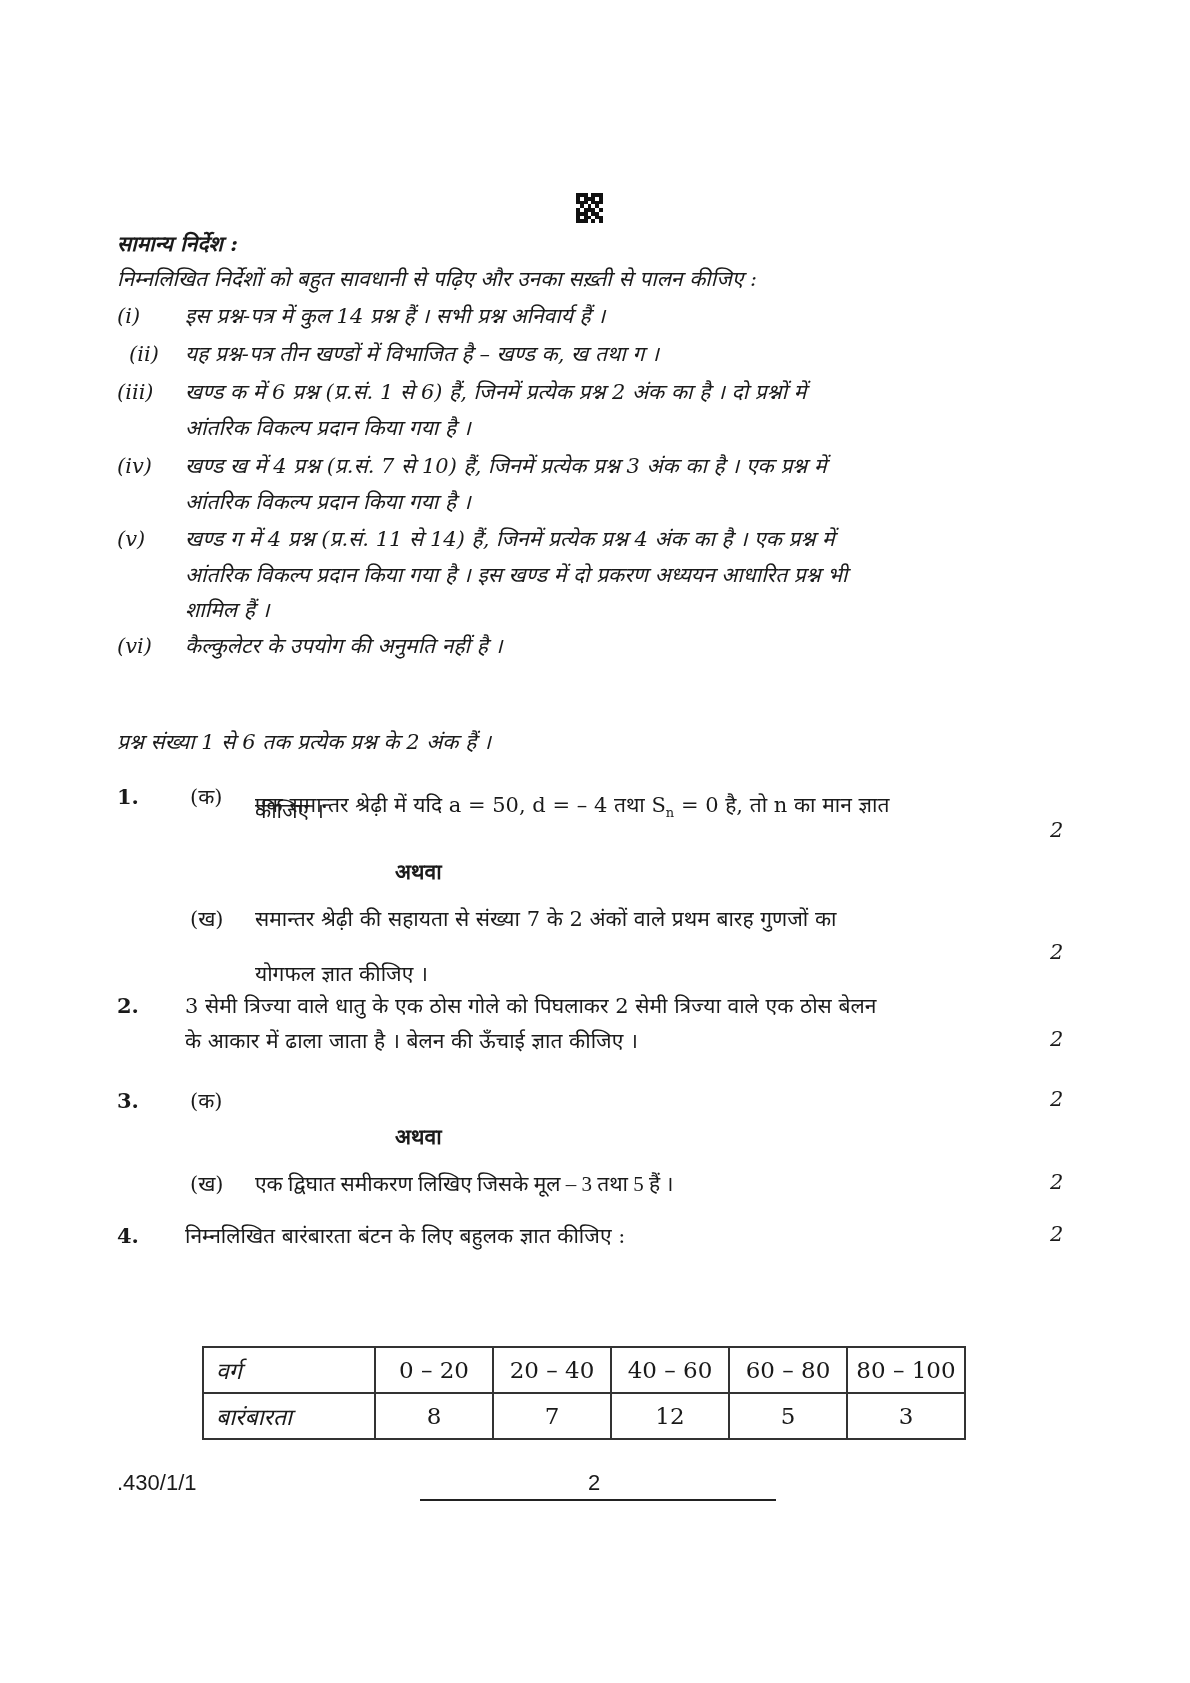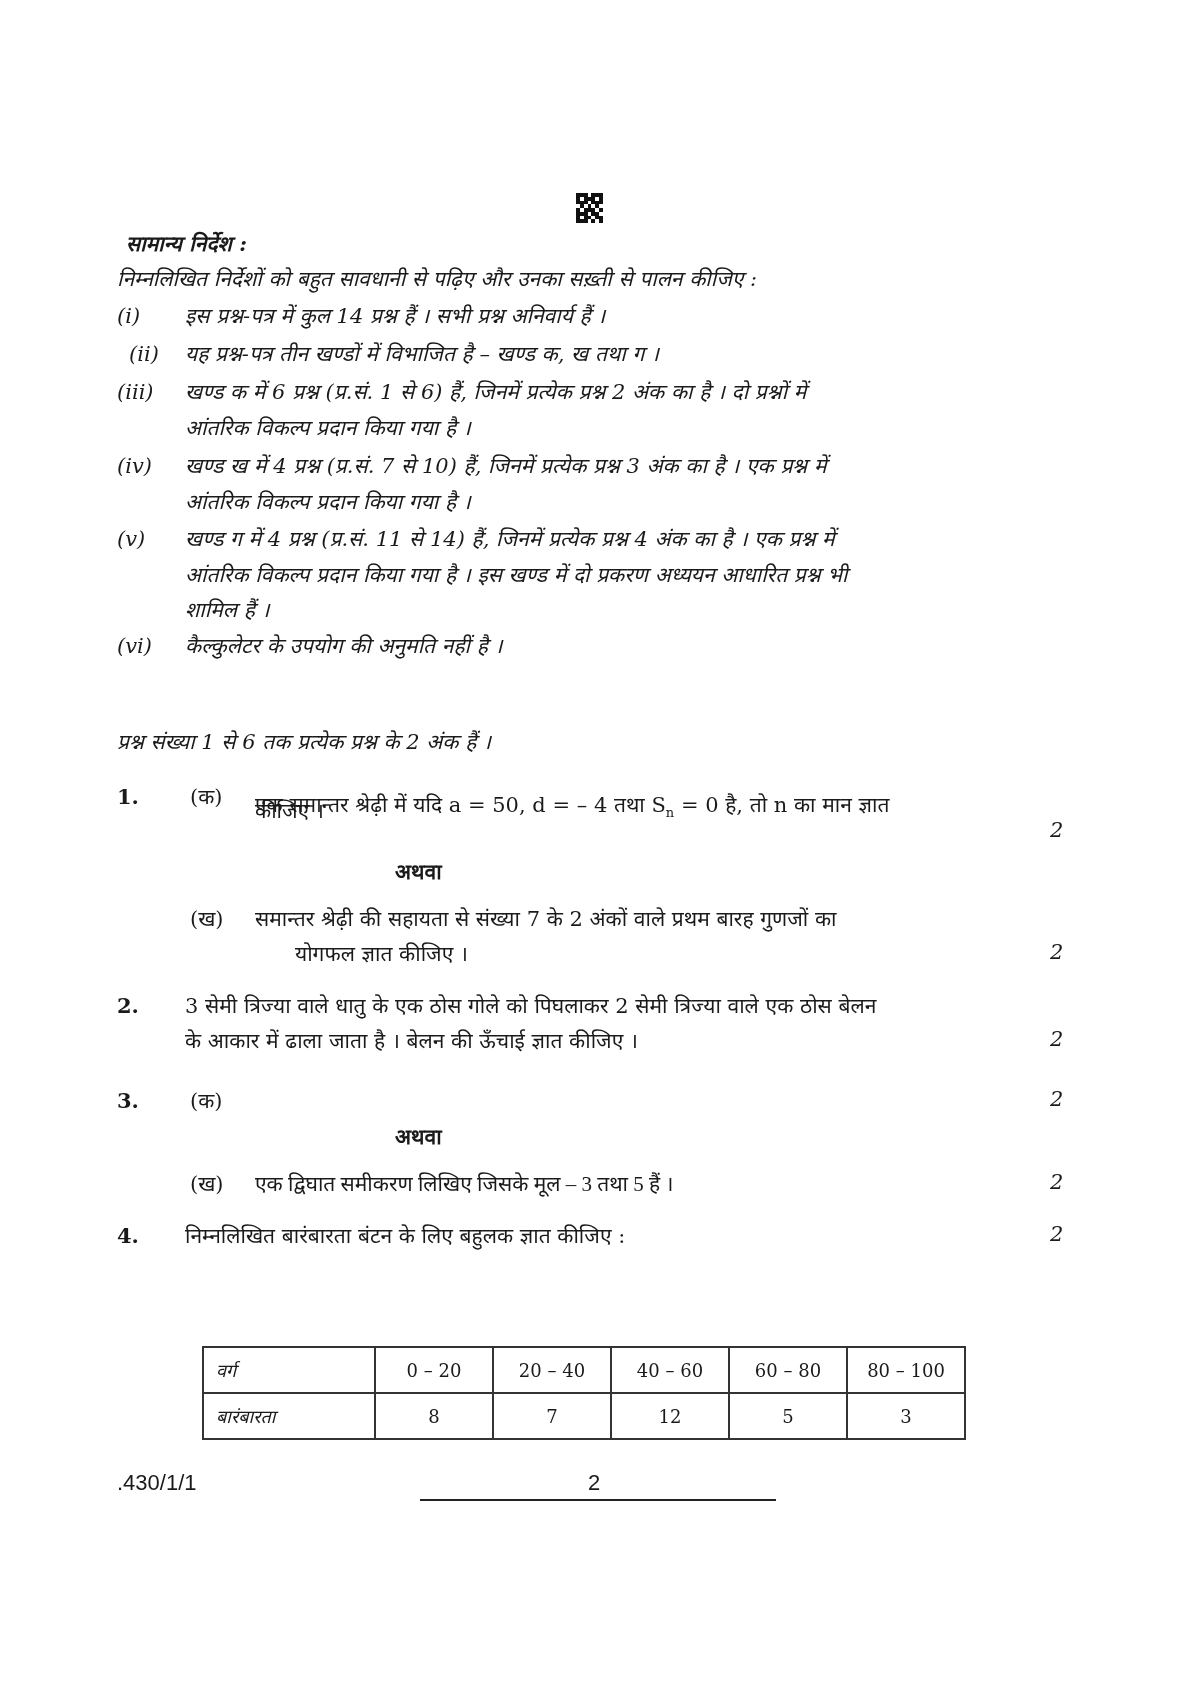"सामान्य निर्देश :" div.abs { left: 126px -> 117px }
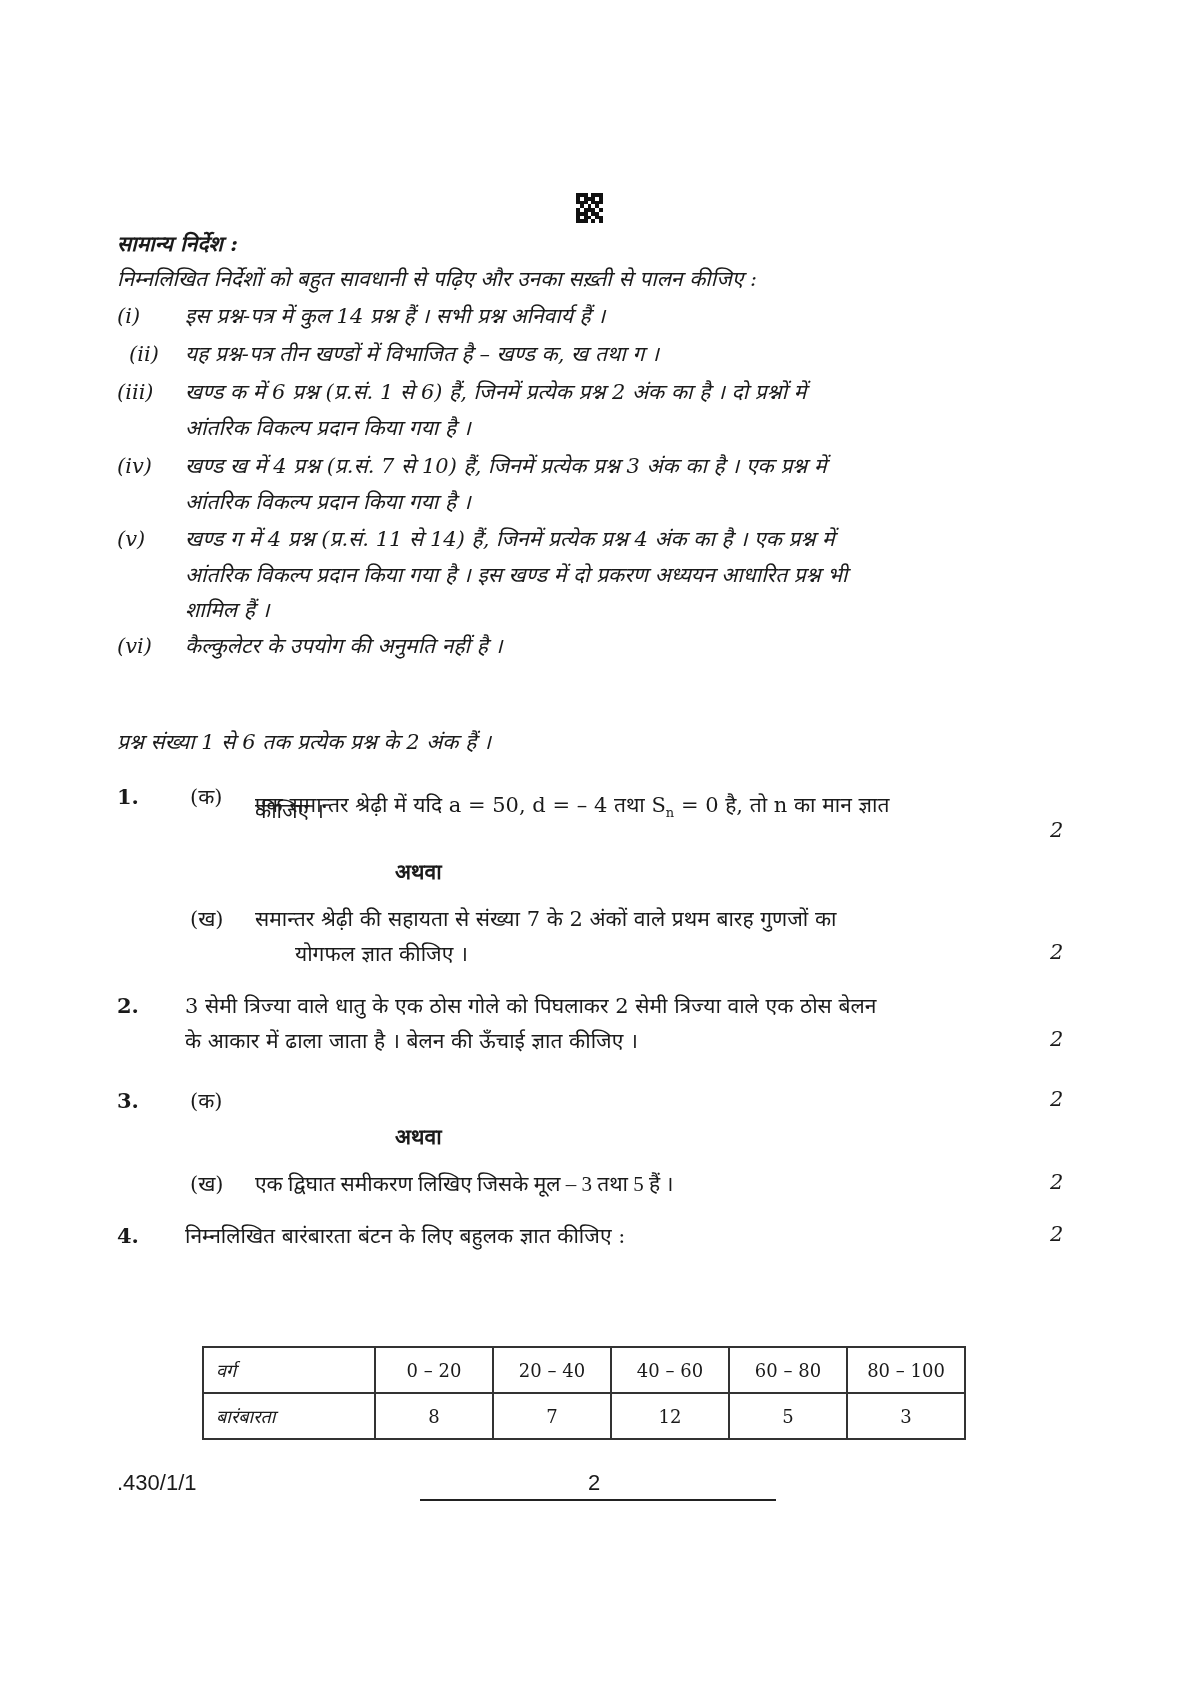"योगफल ज्ञात कीजिए ।" div.abs { margin-left: 40px -> none; top: 940px -> 960px }
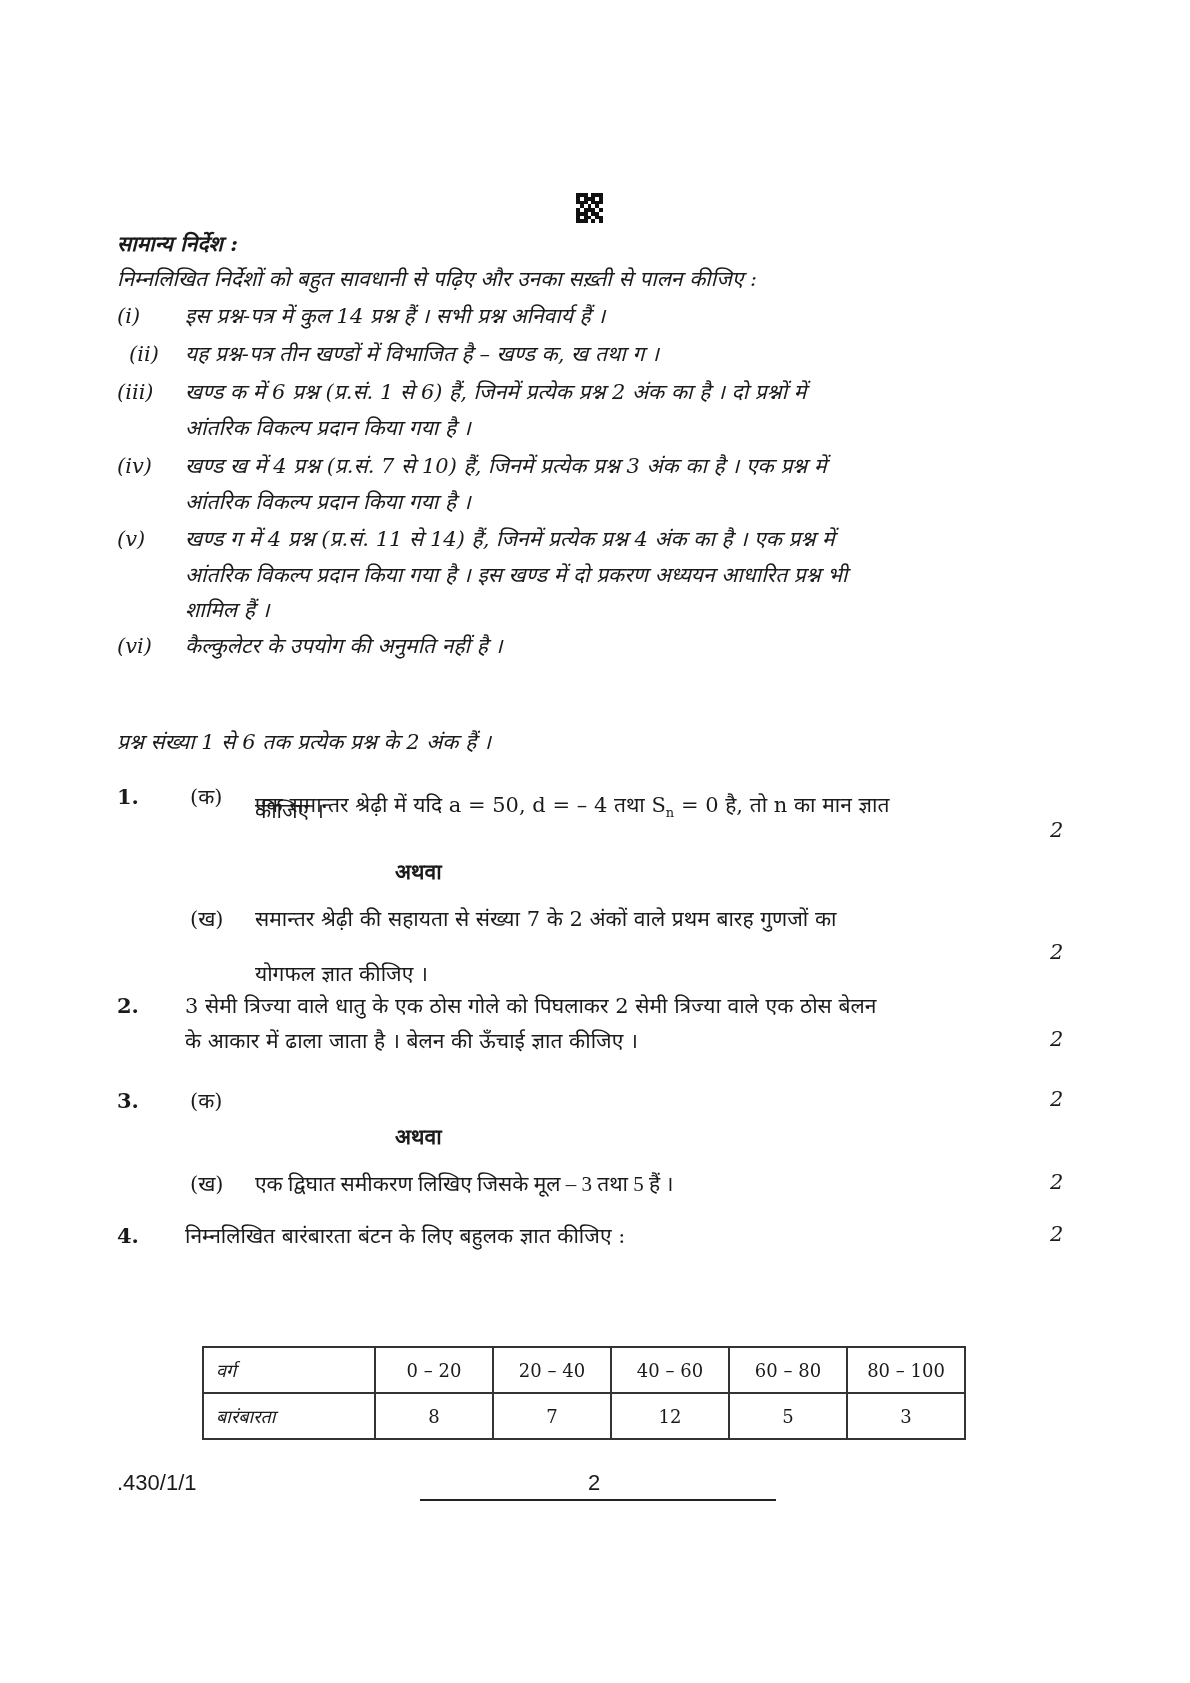"वर्ग" table.freq { font-size: 18px -> 23px }
